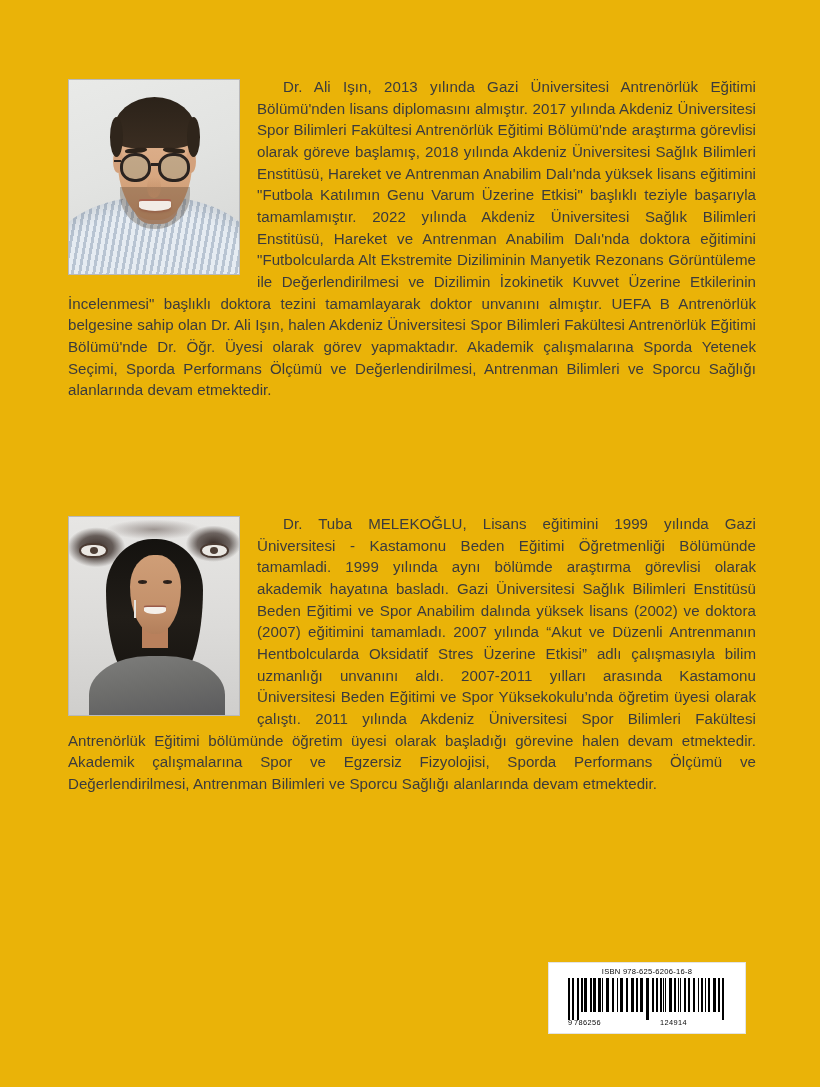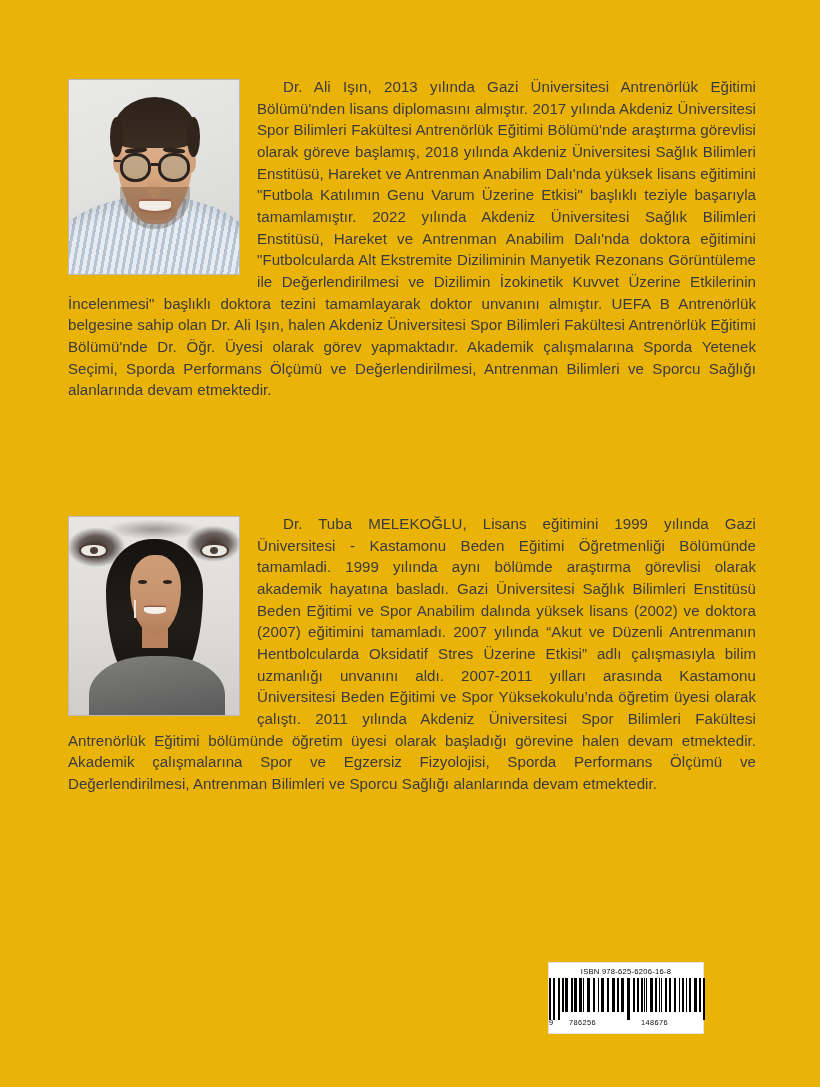"ISBN 978-625-6206-16-8" .barcode-box { width: 156px -> 198px }
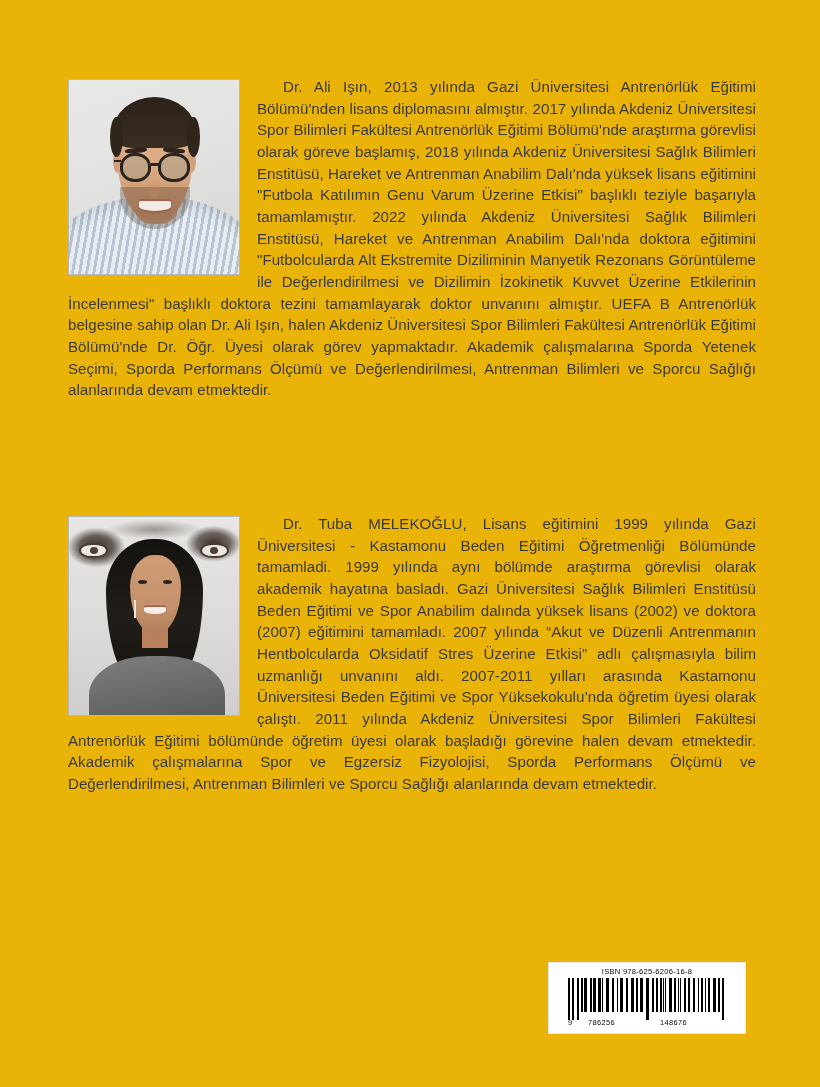"786256" .d-mid { left: 20px -> 6px }
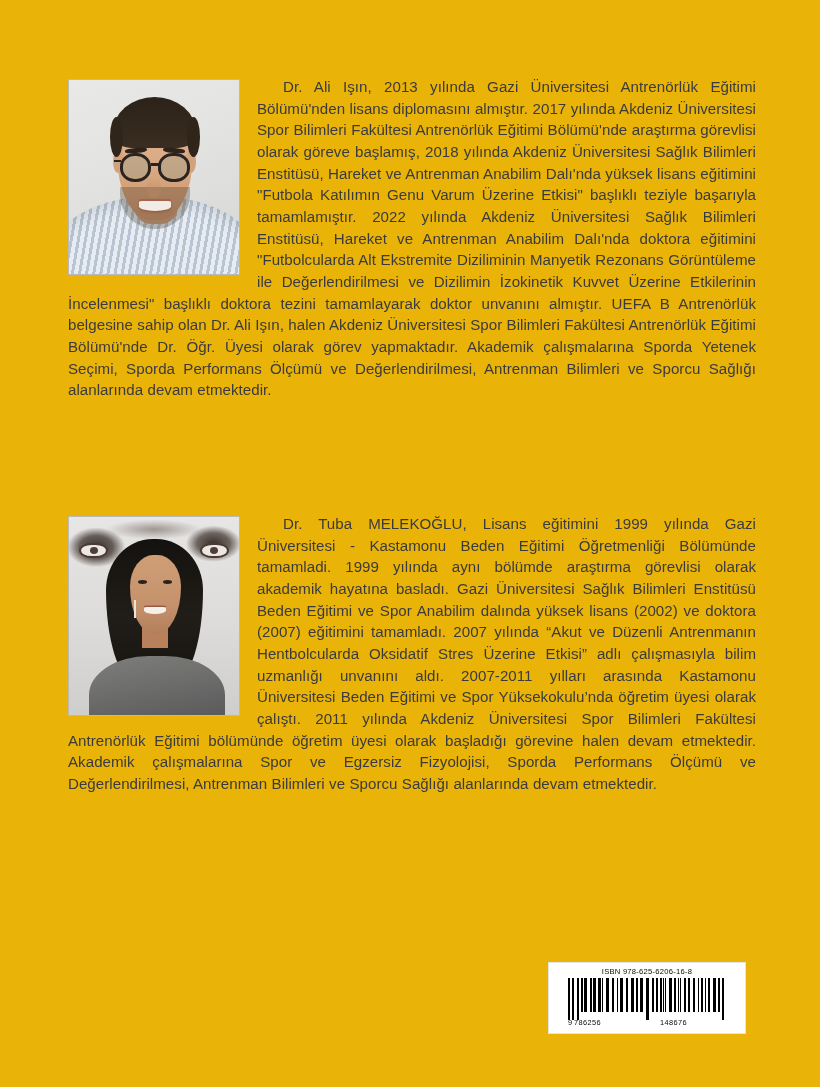"148676" span.d-right { text: 148676 -> 124914 }
